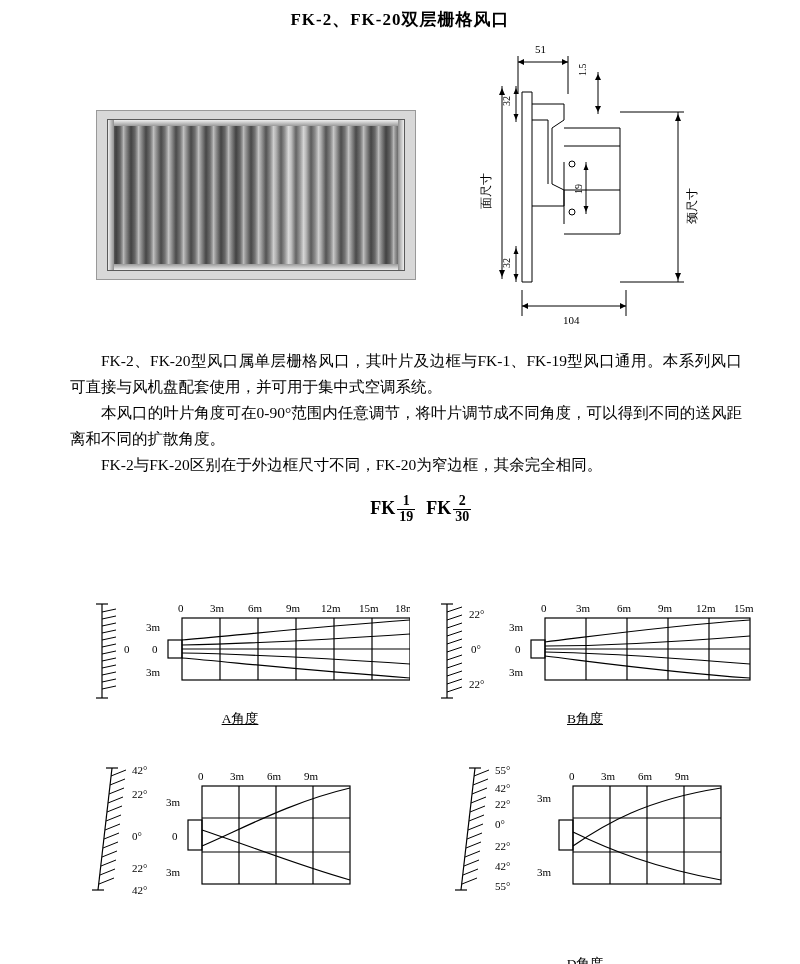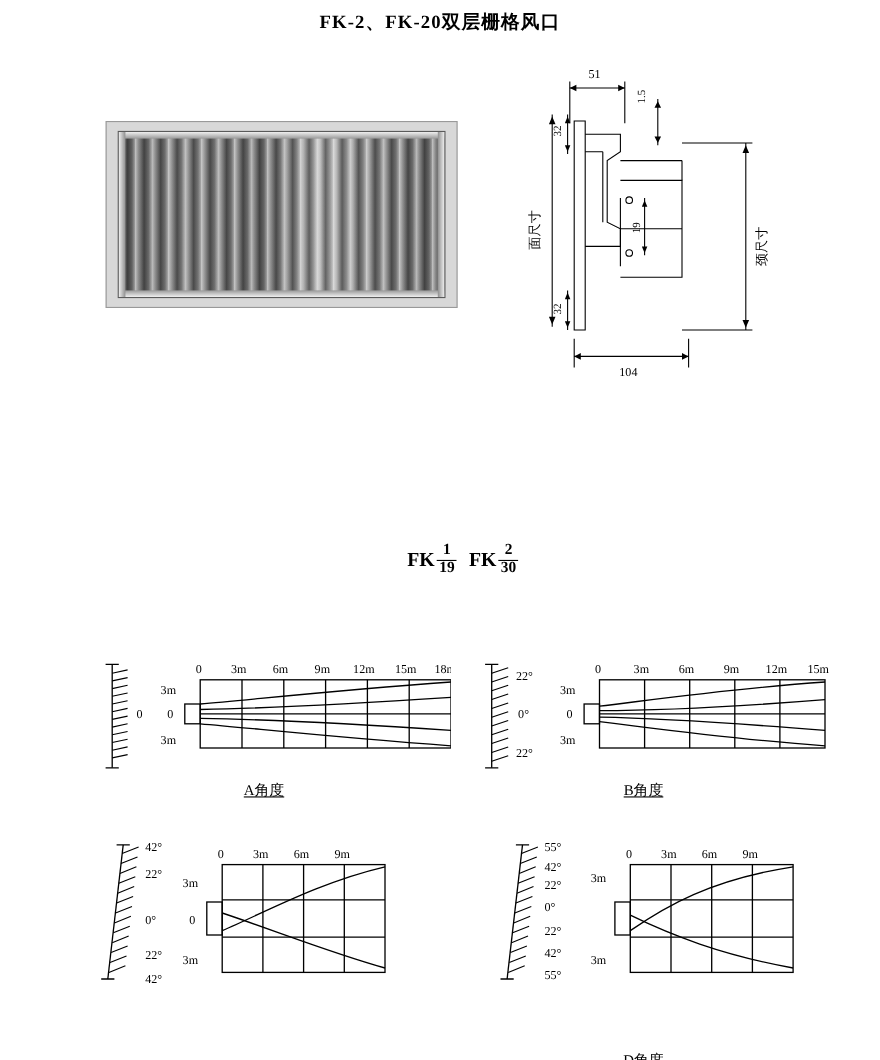"51" .drawing { top: 52px -> 34px }
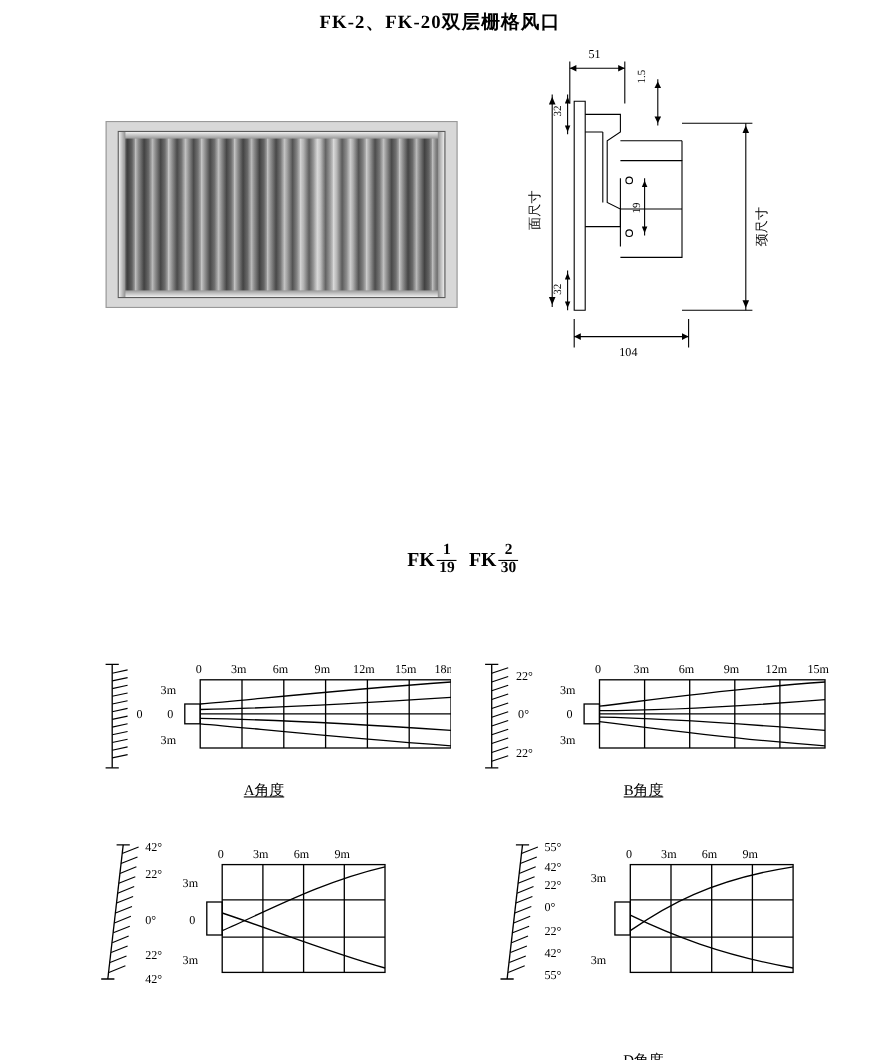"FK-2、FK-20型风口属单层栅格风口，其叶片及边框与FK-1、FK-19型风" div.body-text { html: none -> <div> <p>FK-2、FK-20型风口属单层栅格风口，其叶片及边框与FK-1、FK-19型风口通用。本系列风口可直接与风机盘配套使用，并可用于集中式空调系统。</p> <p>本风口的叶片角度可在0-90°范围内任意调节，将叶片调节成不同角度，可以得到不同的送风距离和不同的扩散角度。</p> <p>FK-2与FK-20区别在于外边框尺寸不同，FK-20为窄边框，其余完全相同。</p> </div> }
